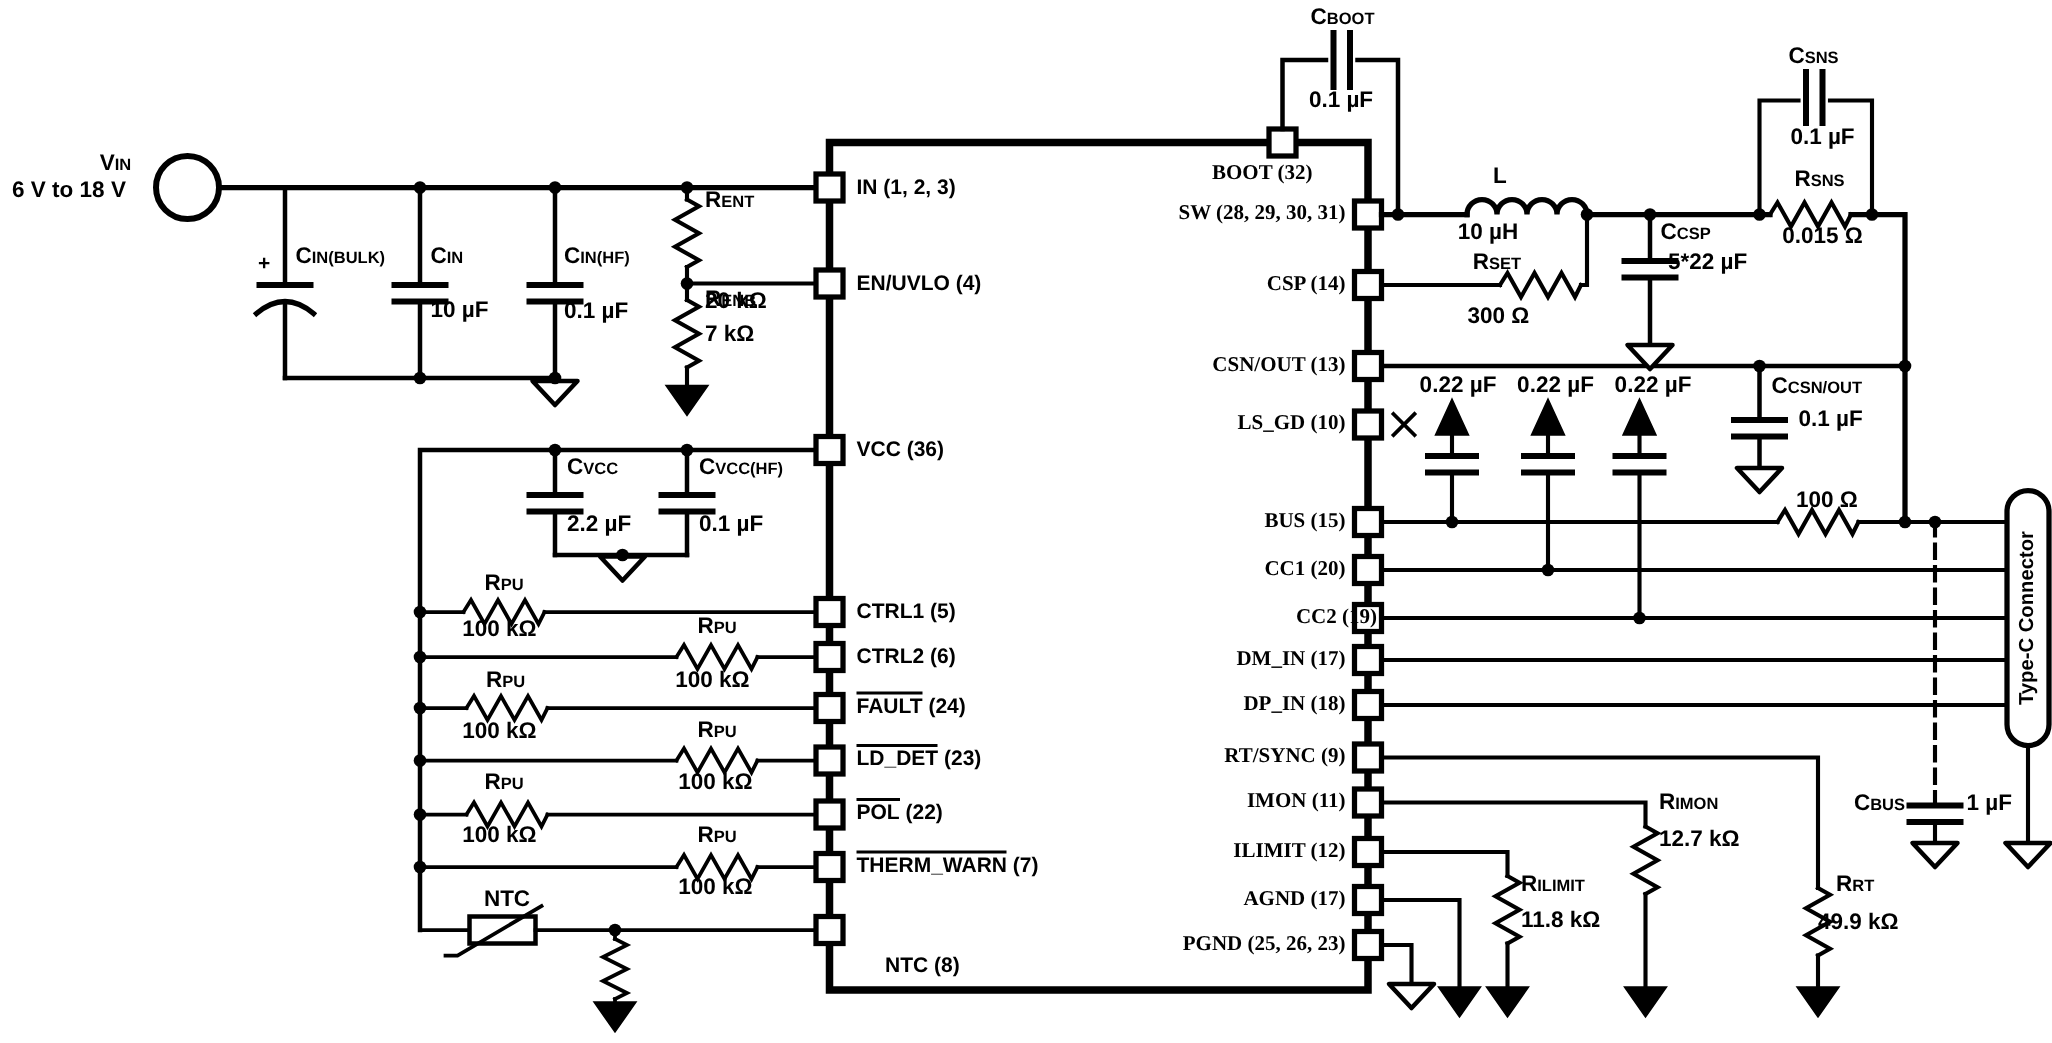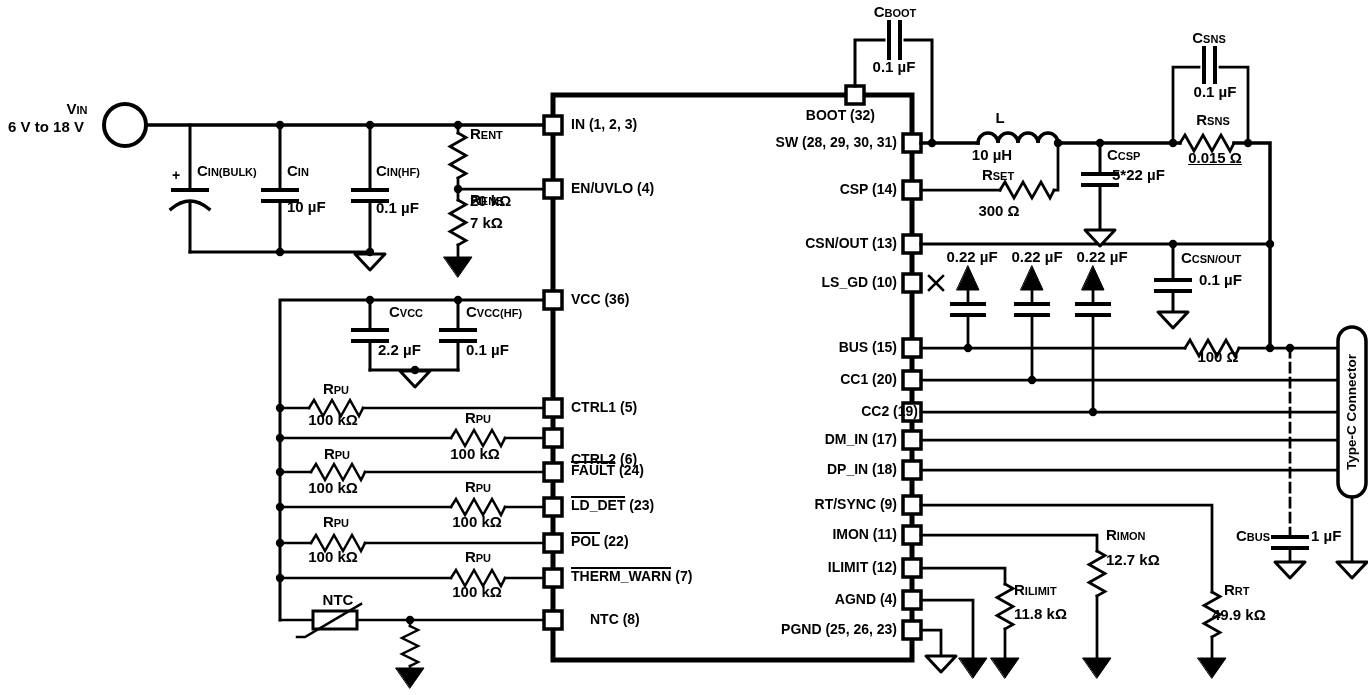"BOOT (32)" .rt { font-family: none -> Liberation Serif, serif }
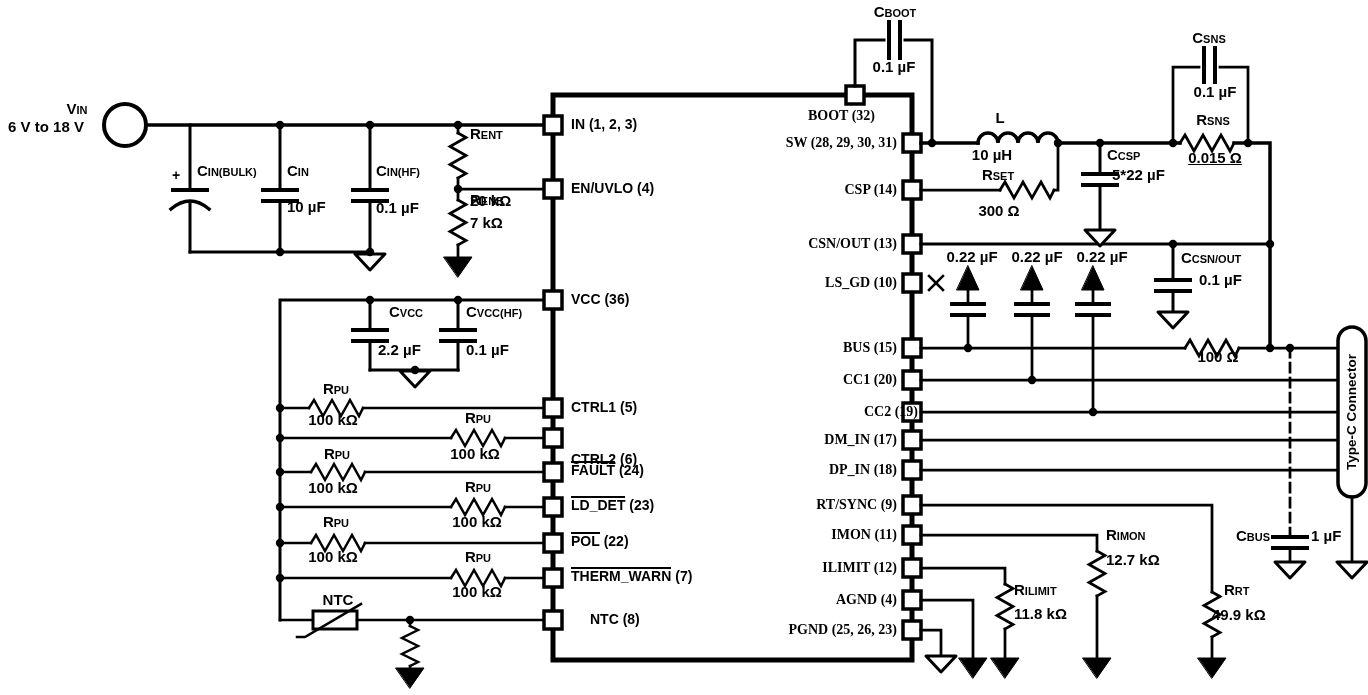"0.015 Ω" div.lbl { text-decoration: underline -> none }
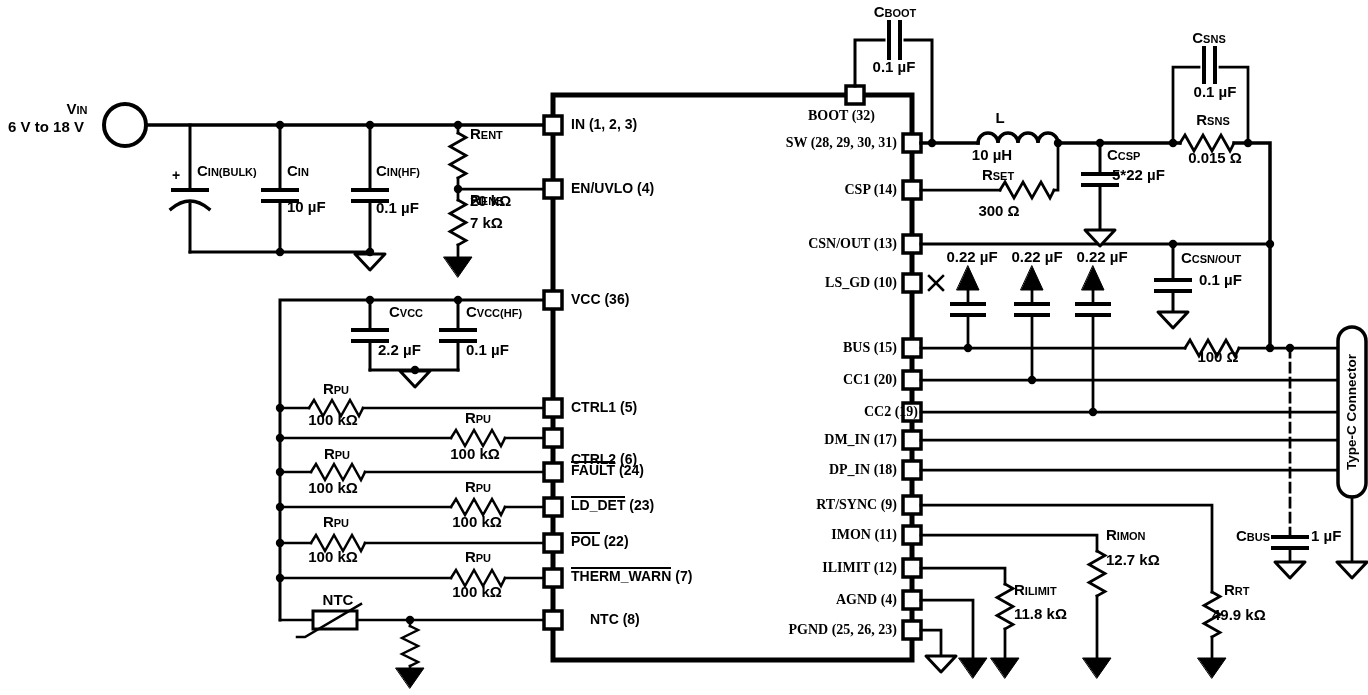"CVCC" div.lbl { margin-left: 11px -> none }
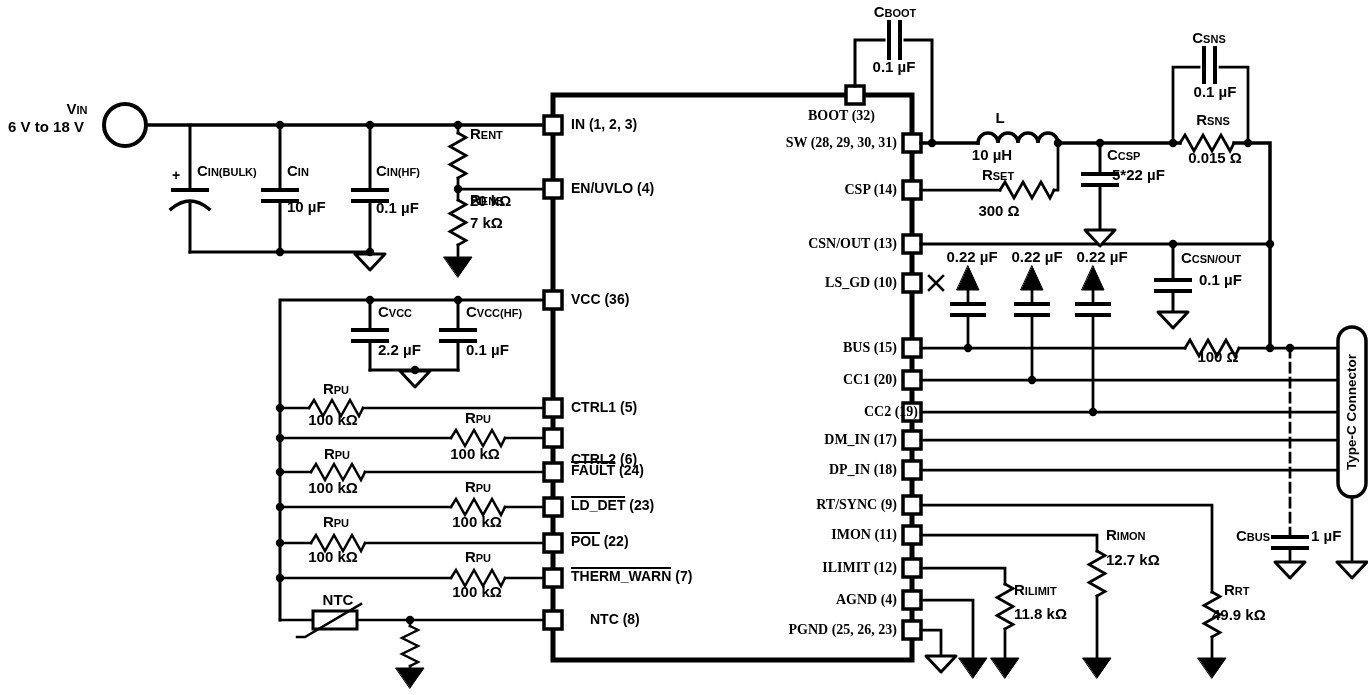"100 Ω" div.lbl { margin-top: 23px -> none }
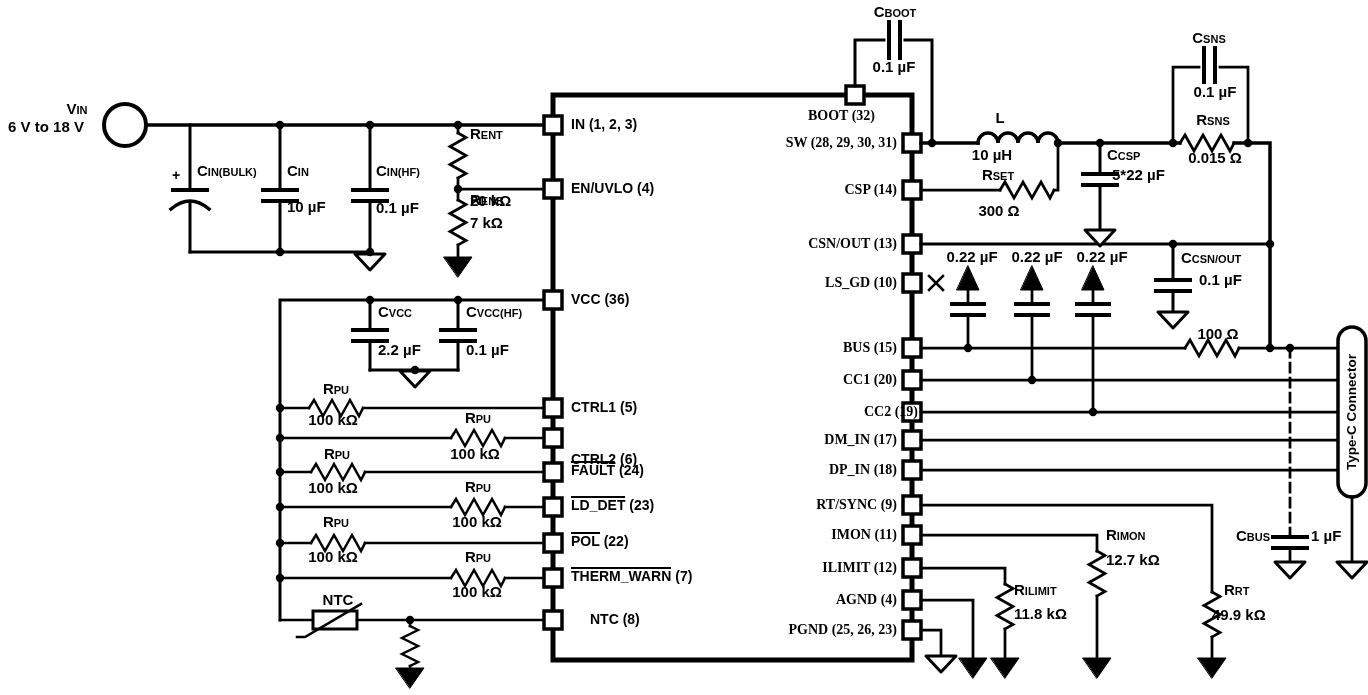"CTRL2 (6)" div.lbl { top: 452px -> 430px }
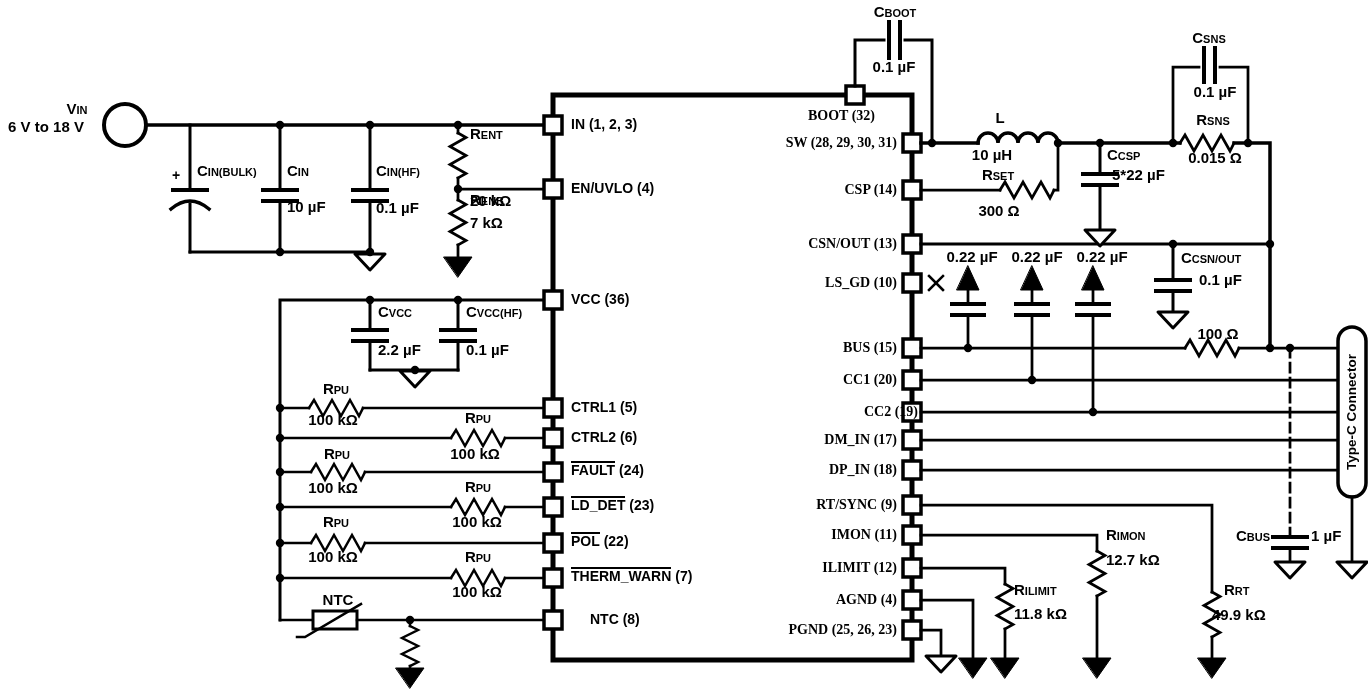"AGND (4)" div.lbl { text: 4 -> 17 }
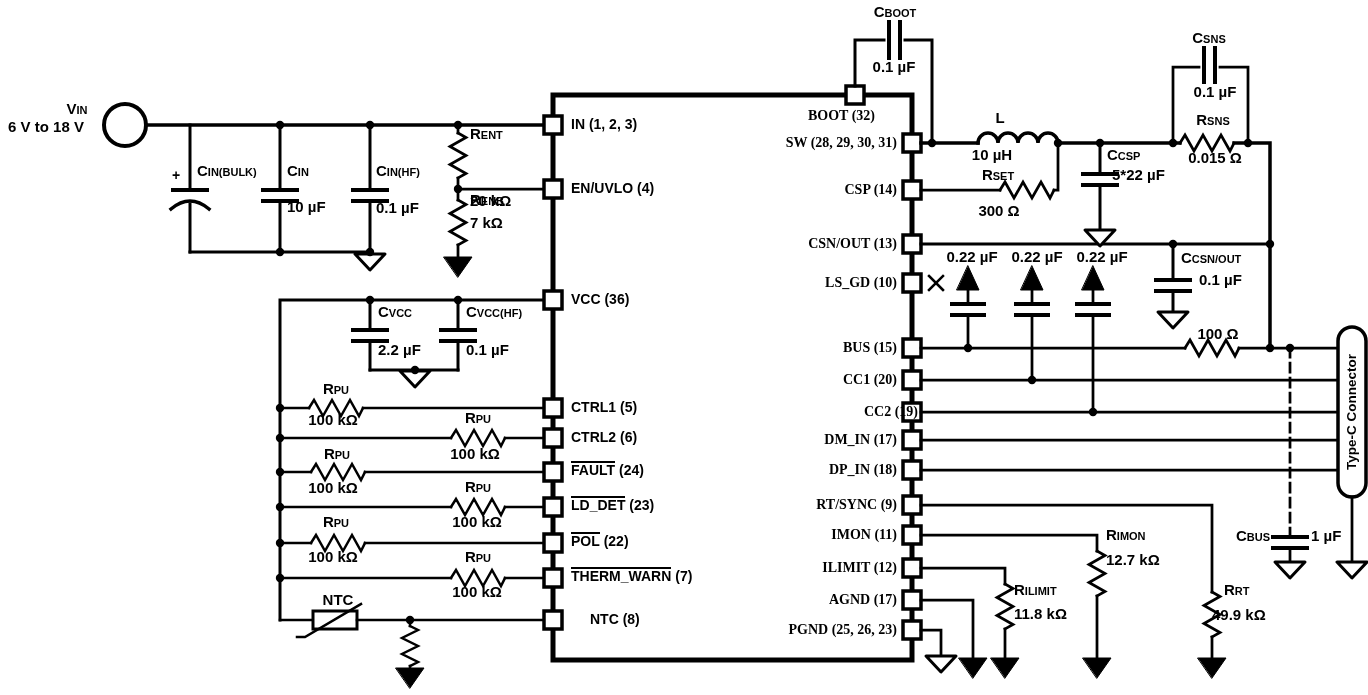"NTC (8)" div.lbl { top: 612px -> 636px }
